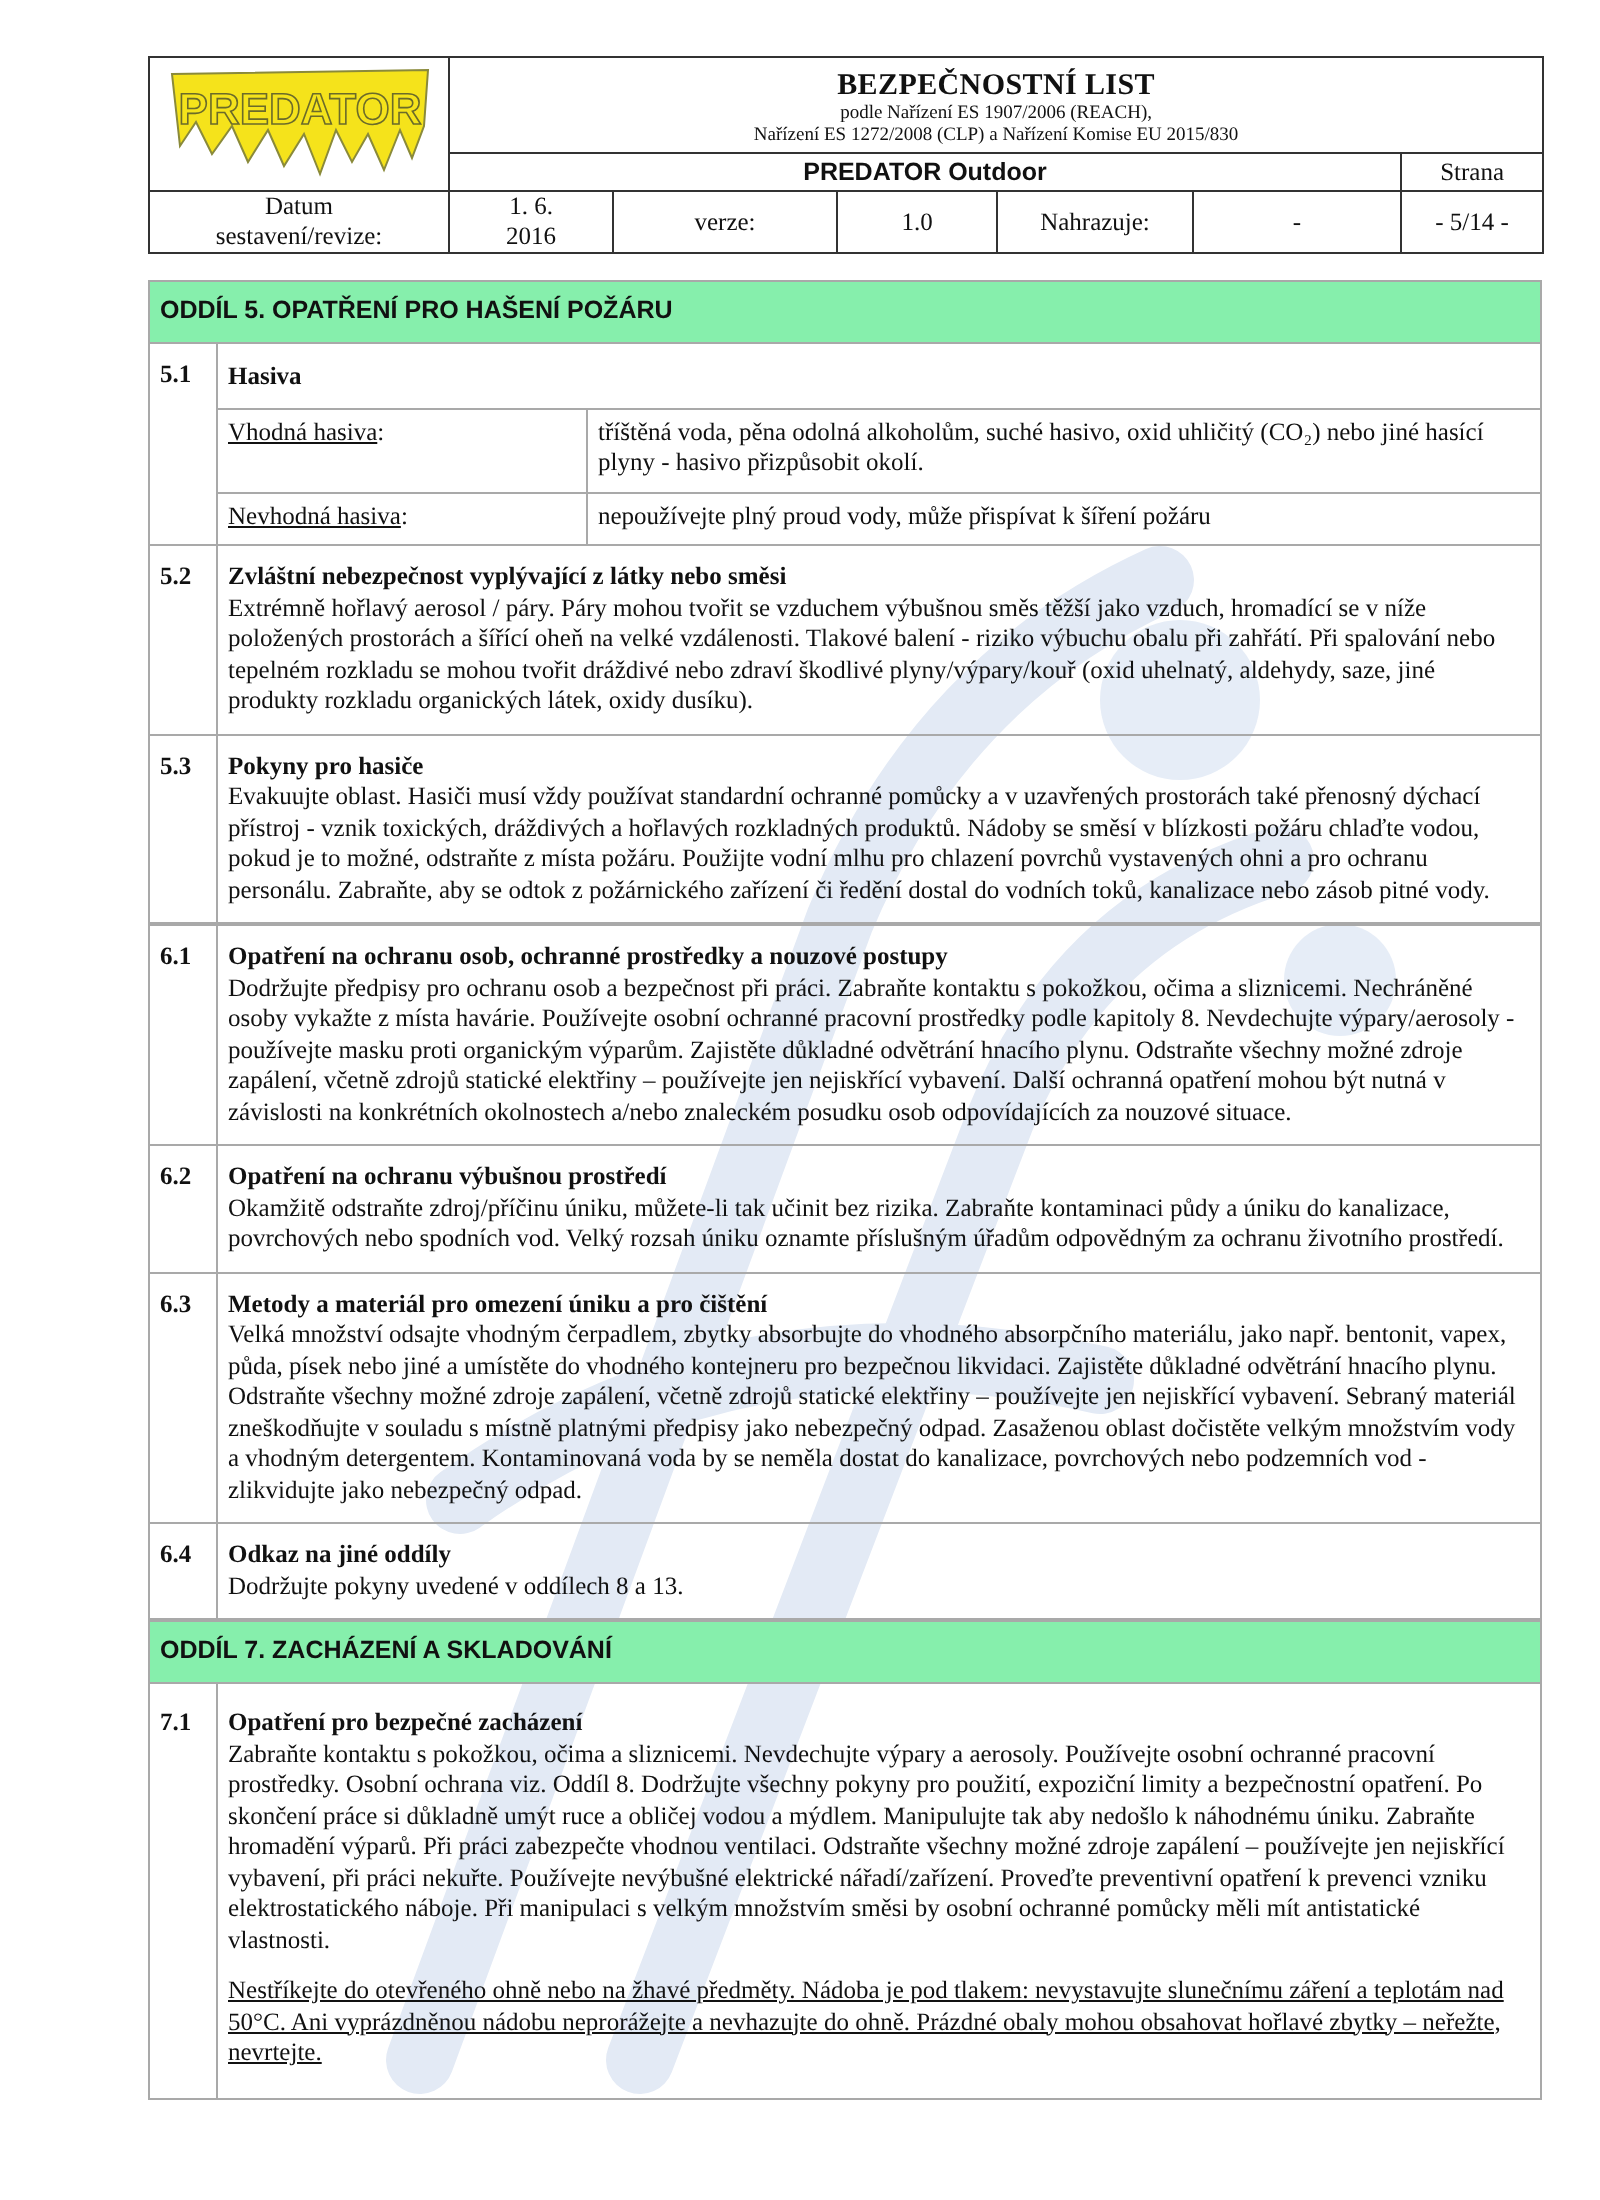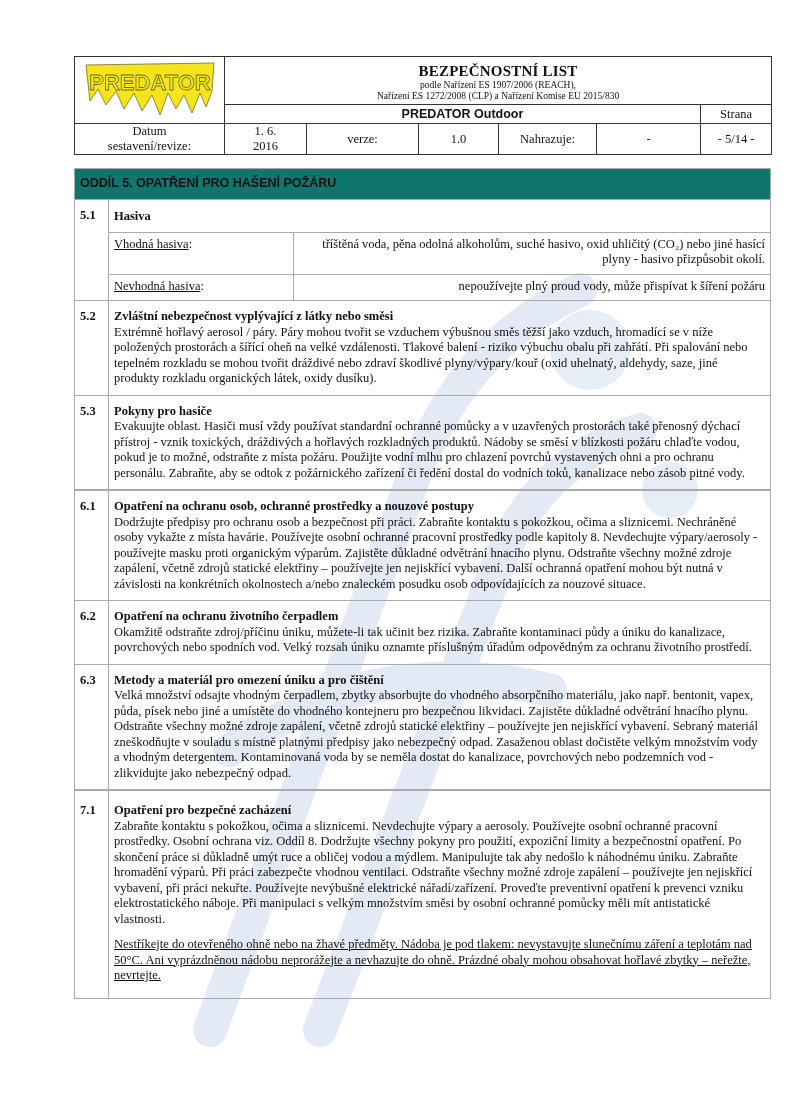"PREDATOR" .page { top: 56px -> 28px }
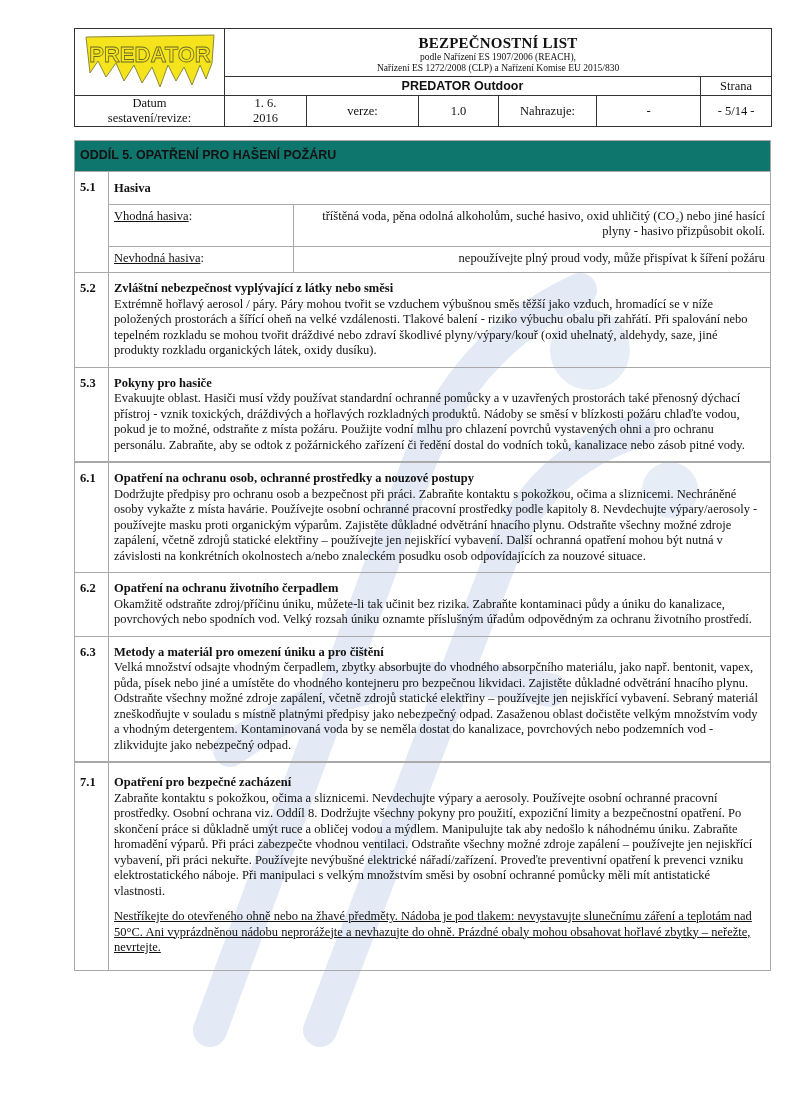"ODDÍL 5. OPATŘENÍ PRO HAŠENÍ" .sec-head td { background: #0f766e -> #86efac }
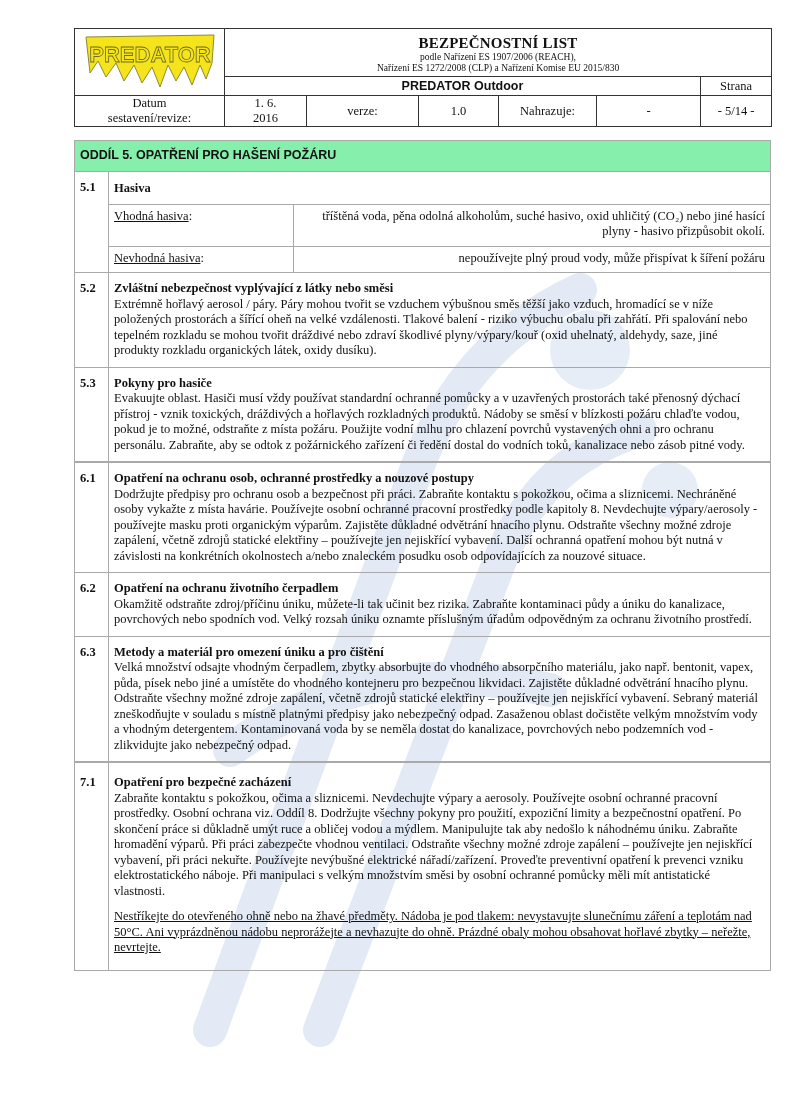"tříštěná voda, pěna odolná alkoholům," .val { text-align: right -> none }
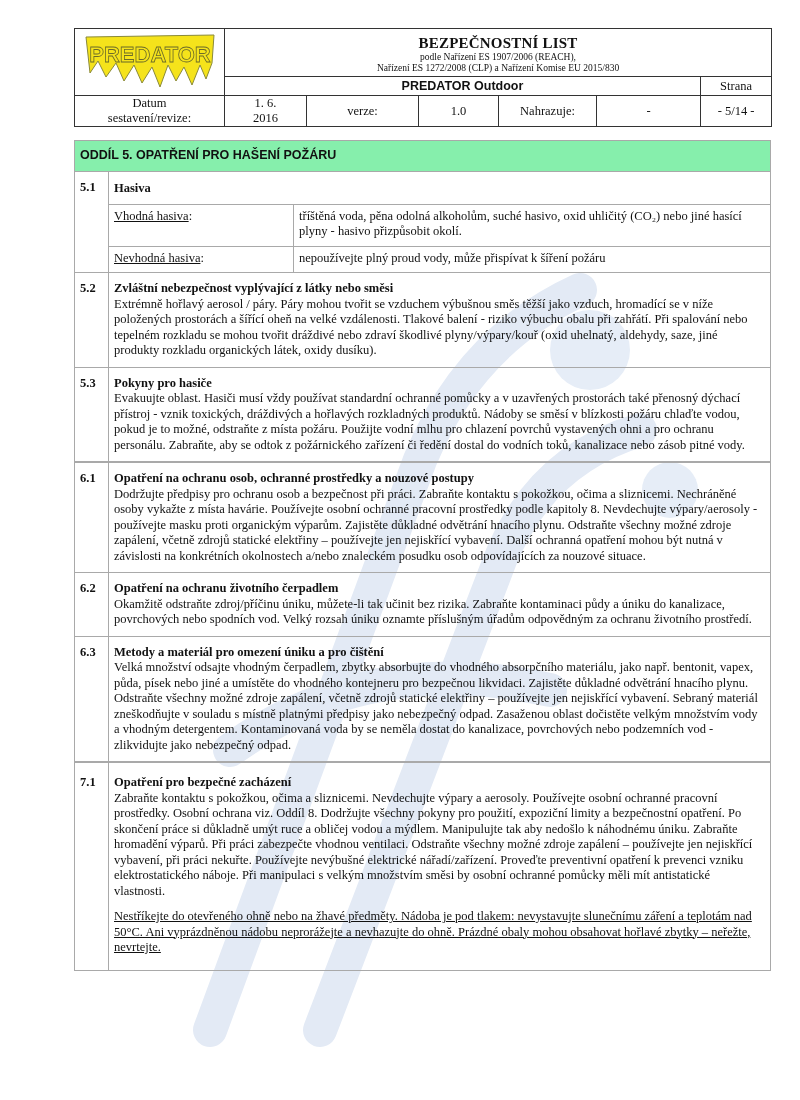"Opatření na ochranu životního čerpadlem" span.sub-title { text: životního čerpadlem -> výbušnou prostředí }
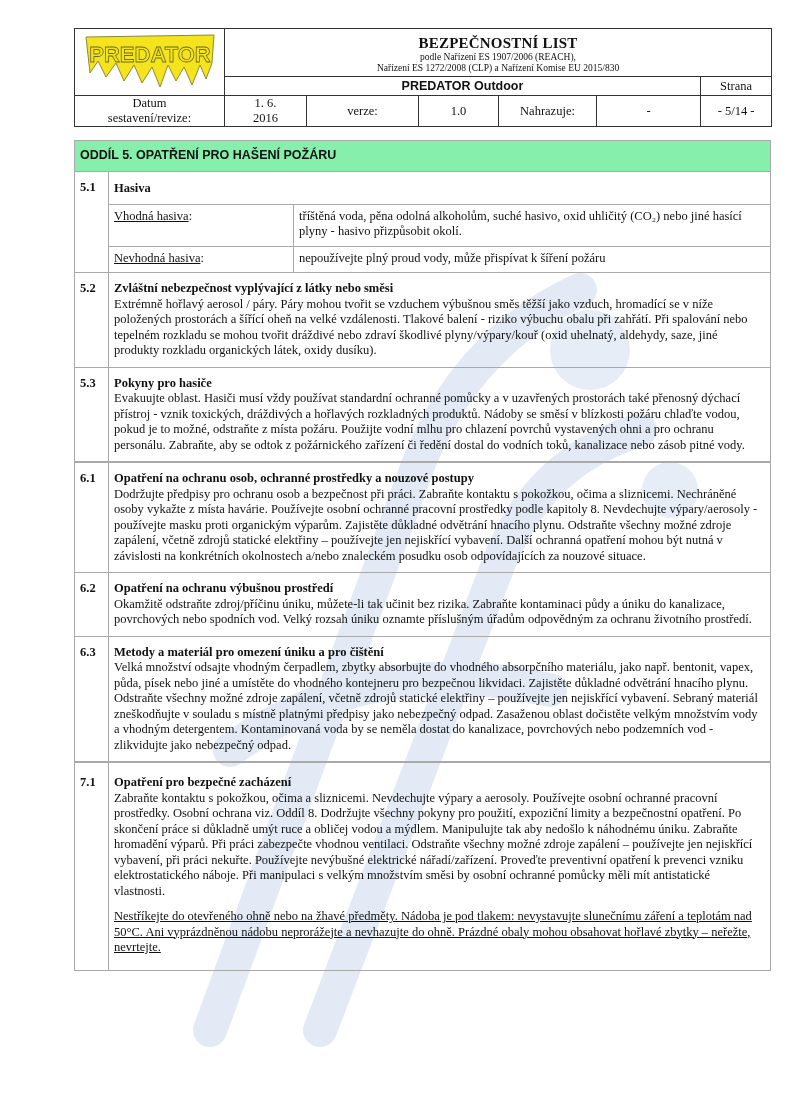"6.4" tr { html: none -> <tr> <td>6.4</td> <td> <span>Odkaz na jiné oddíly</span> <span>Dodržujte pokyny uvedené v oddílech 8 a 13.</span> </td> </tr> }
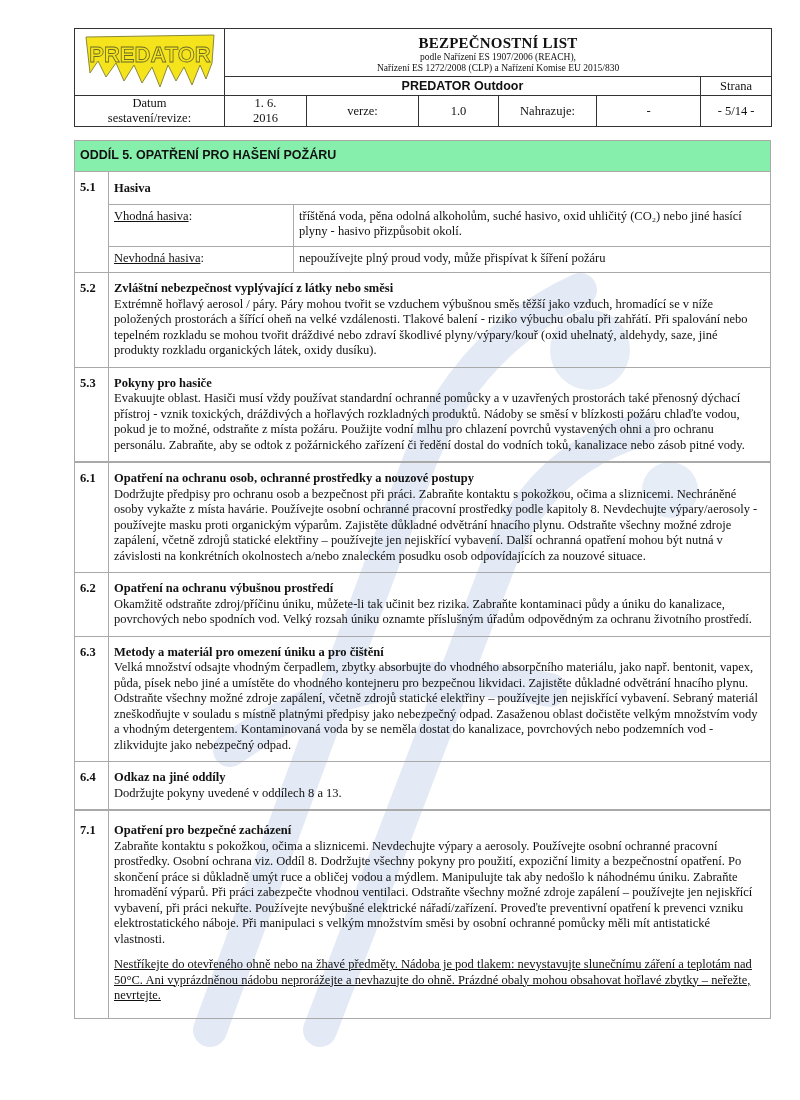"ODDÍL 7. ZACHÁZENÍ A SKLADOVÁNÍ" tr.sec-head { html: none -> <tr> <td>ODDÍL 7. ZACHÁZENÍ A SKLADOVÁNÍ</td> </tr> }
